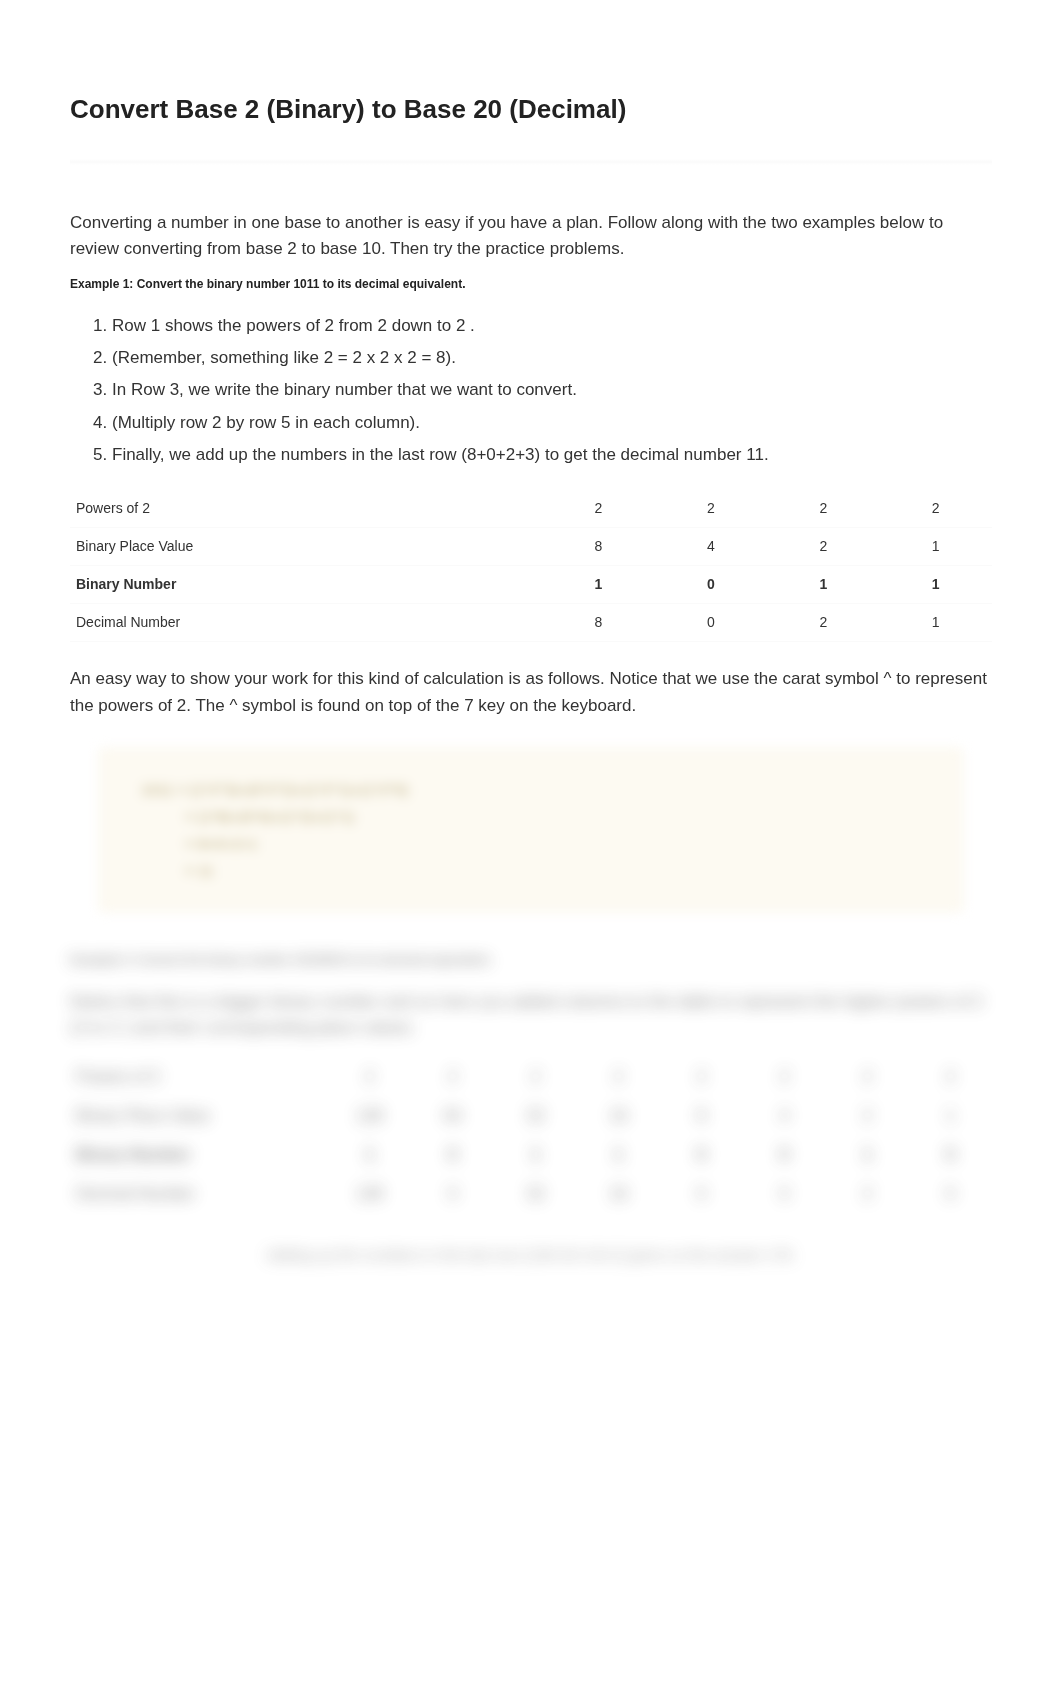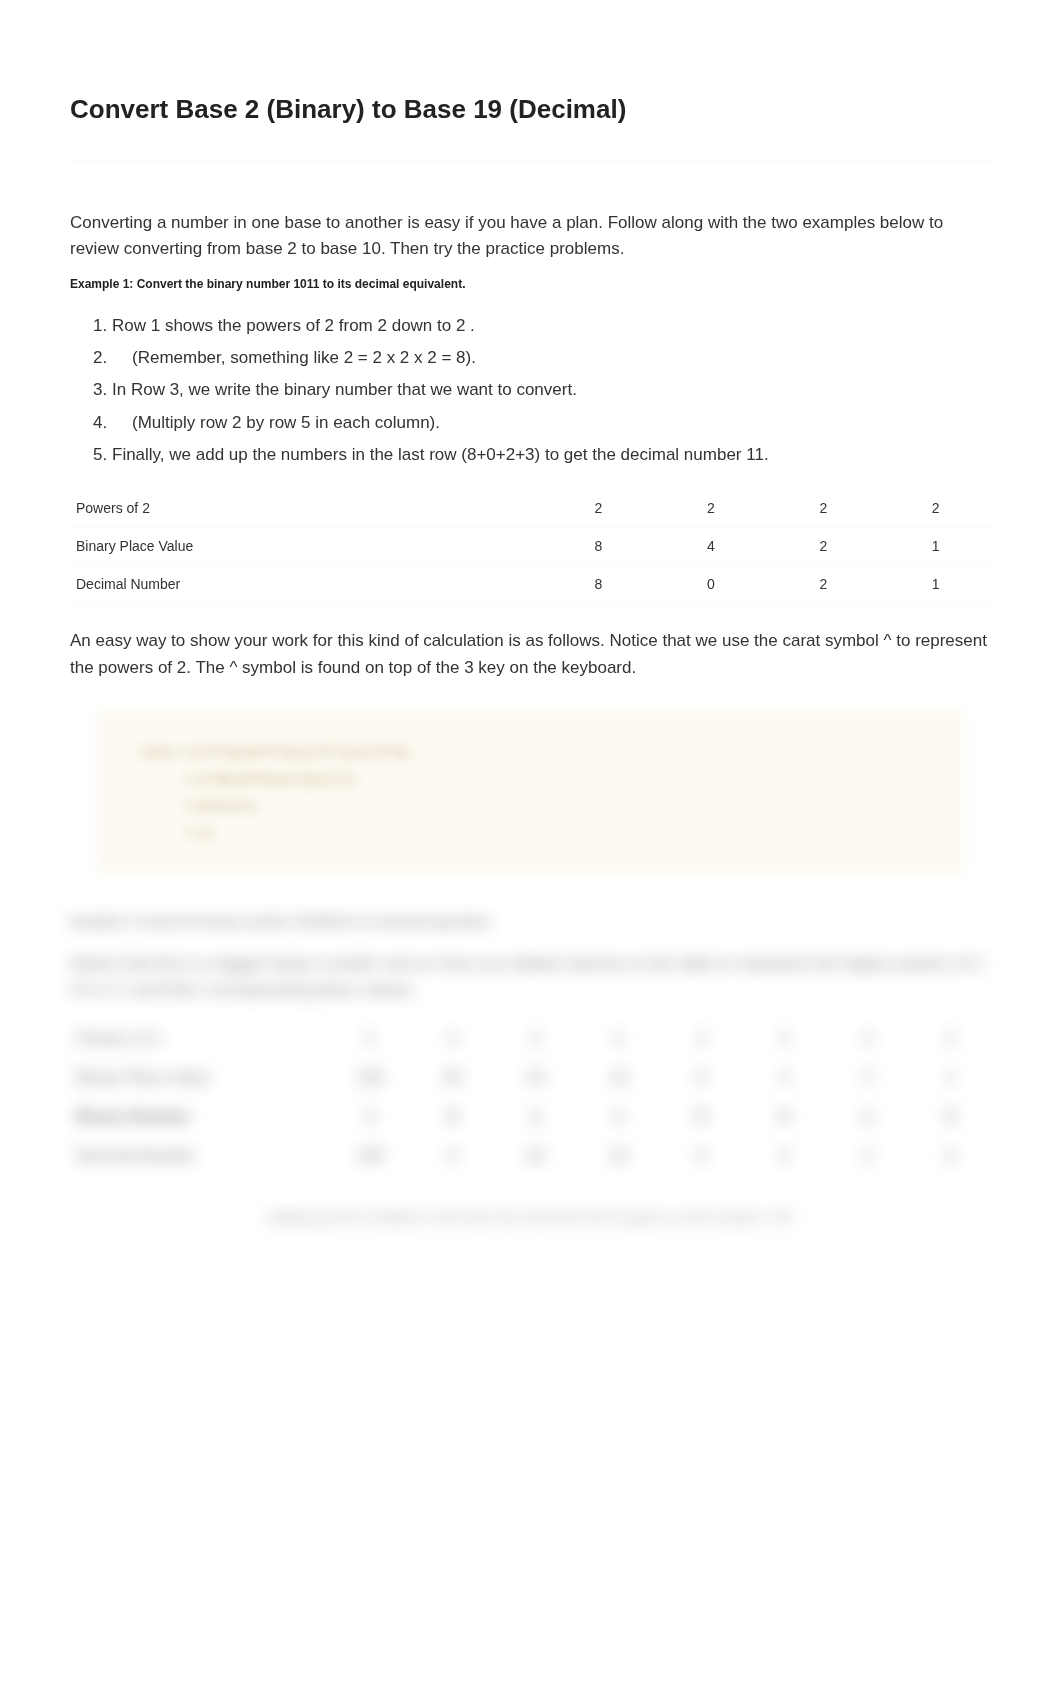"Convert Base 2 (Binary) to" h1 { text: 19 -> 20 }
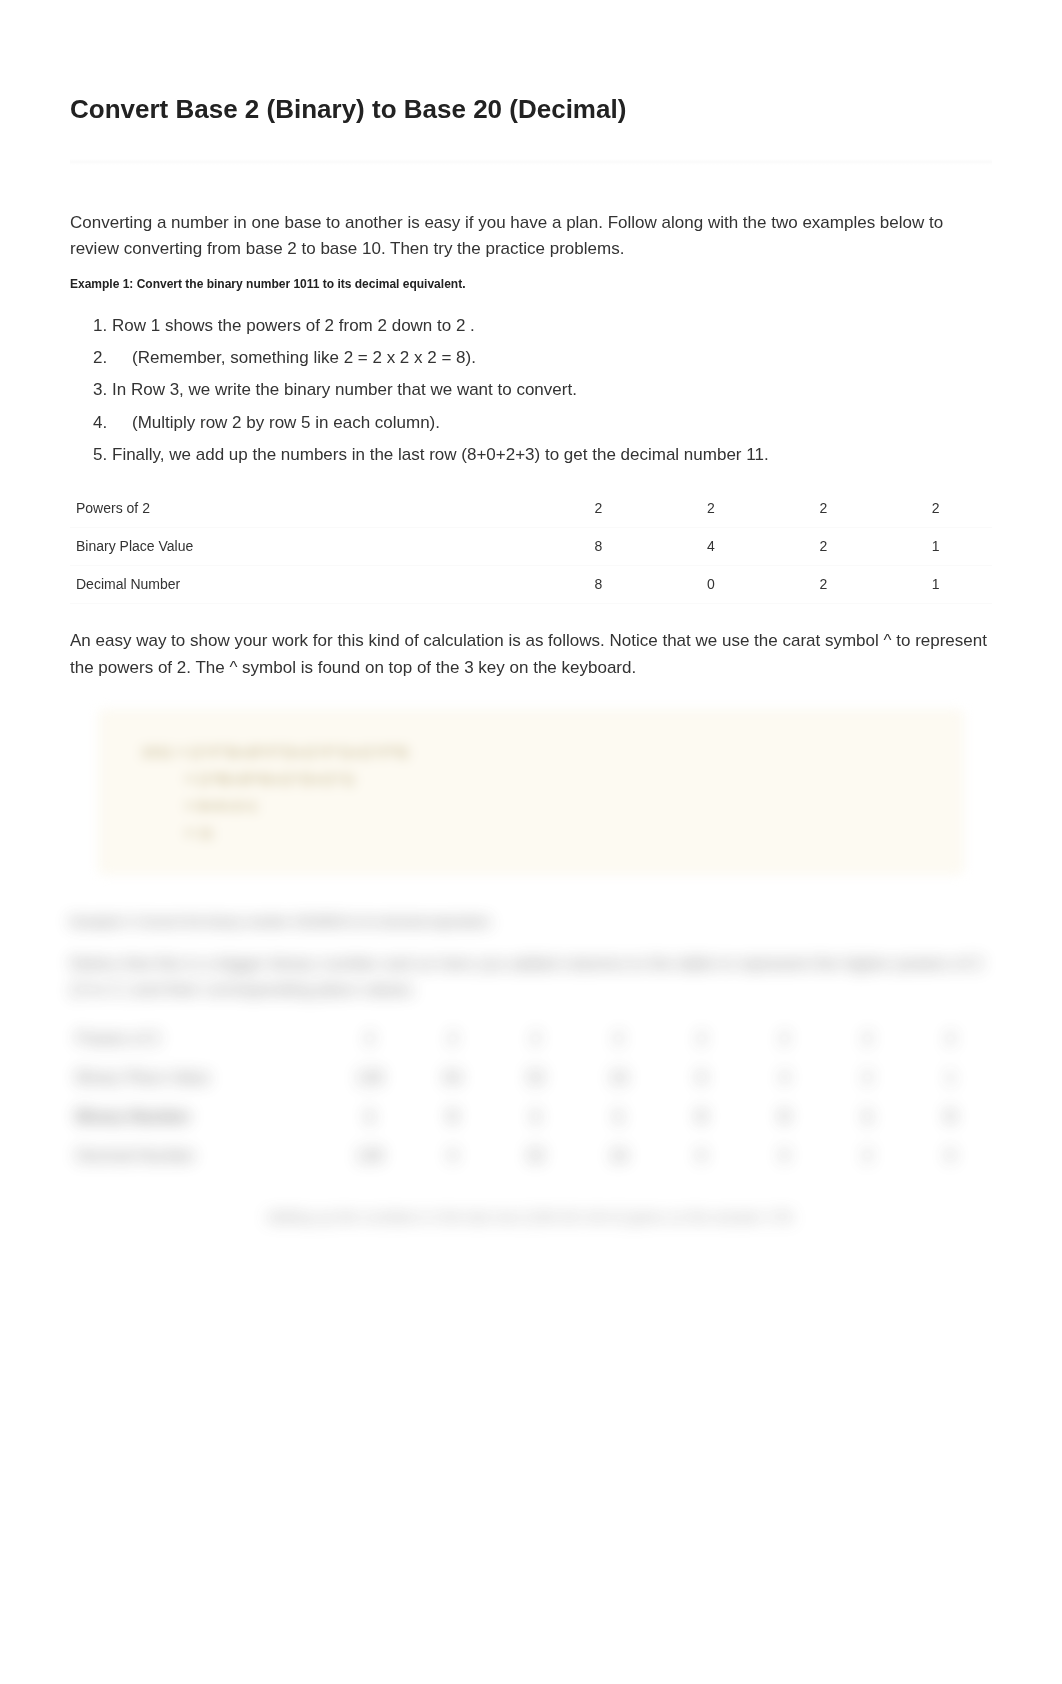"(Remember, something like 2 =" ol li .sub { margin-left: 20px -> none }
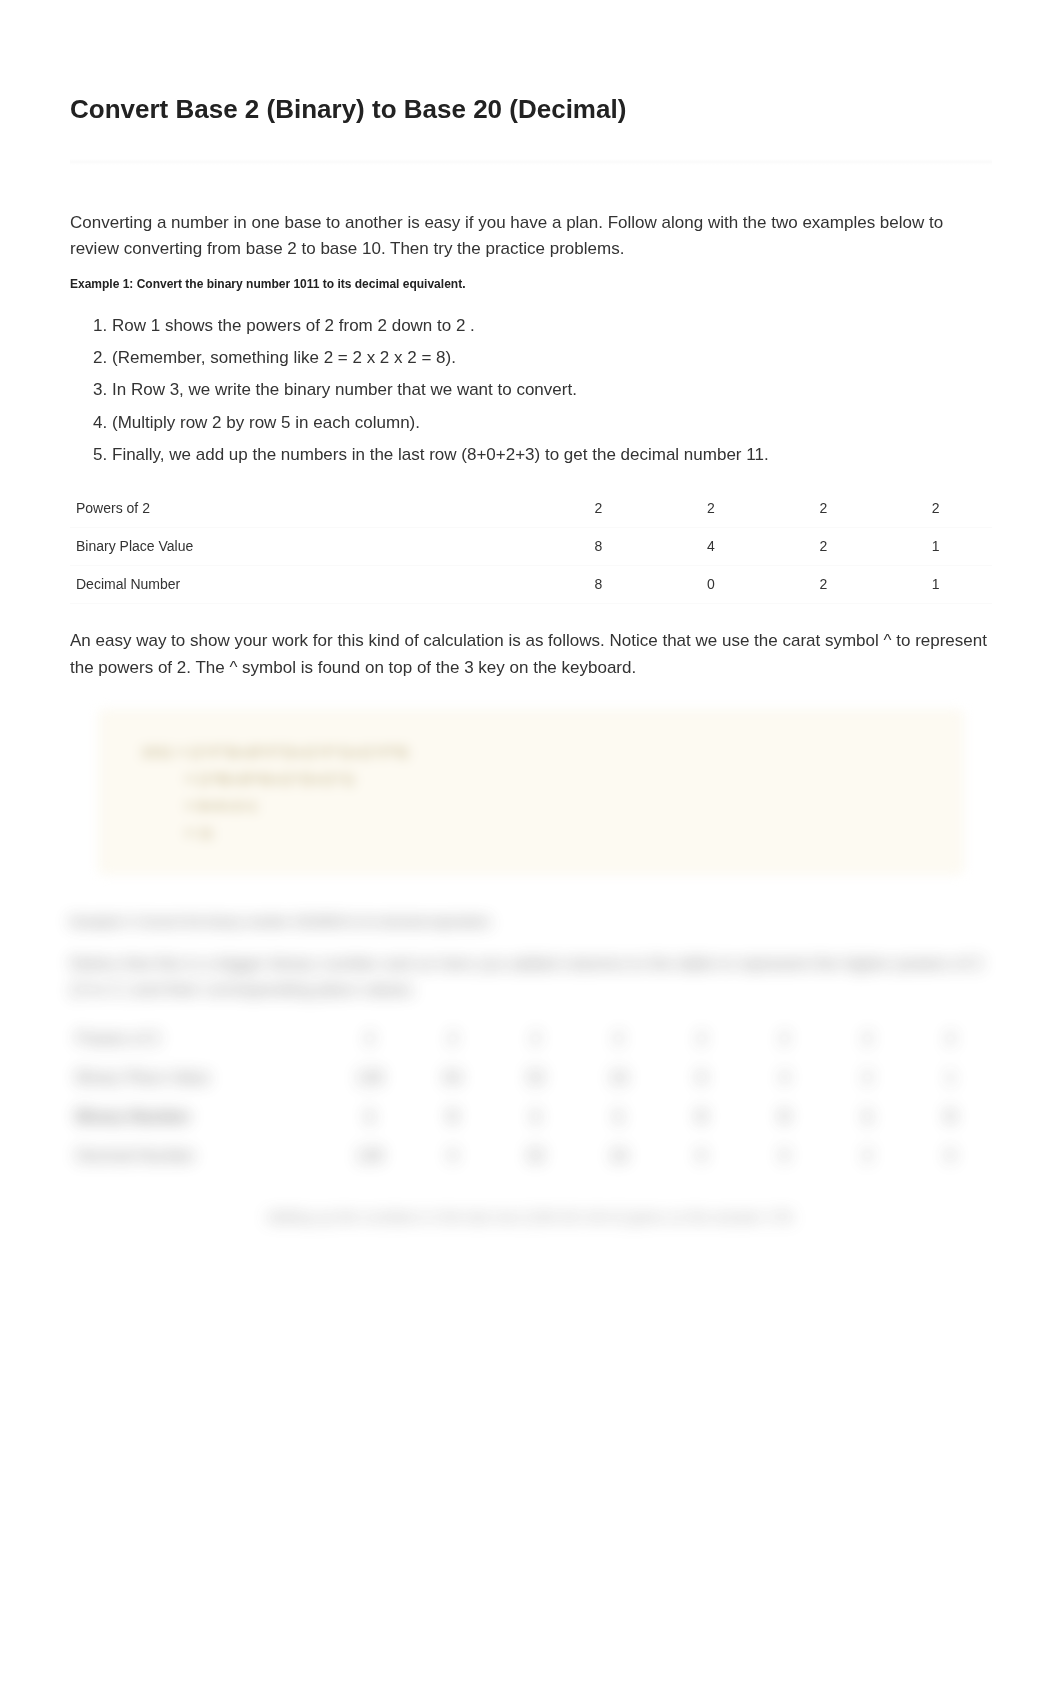"Binary Number" tr.bold { html: none -> <tr> <td>Binary Number</td> <td>1</td> <td>0</td> <td>1</td> <td>1</td> </tr> }
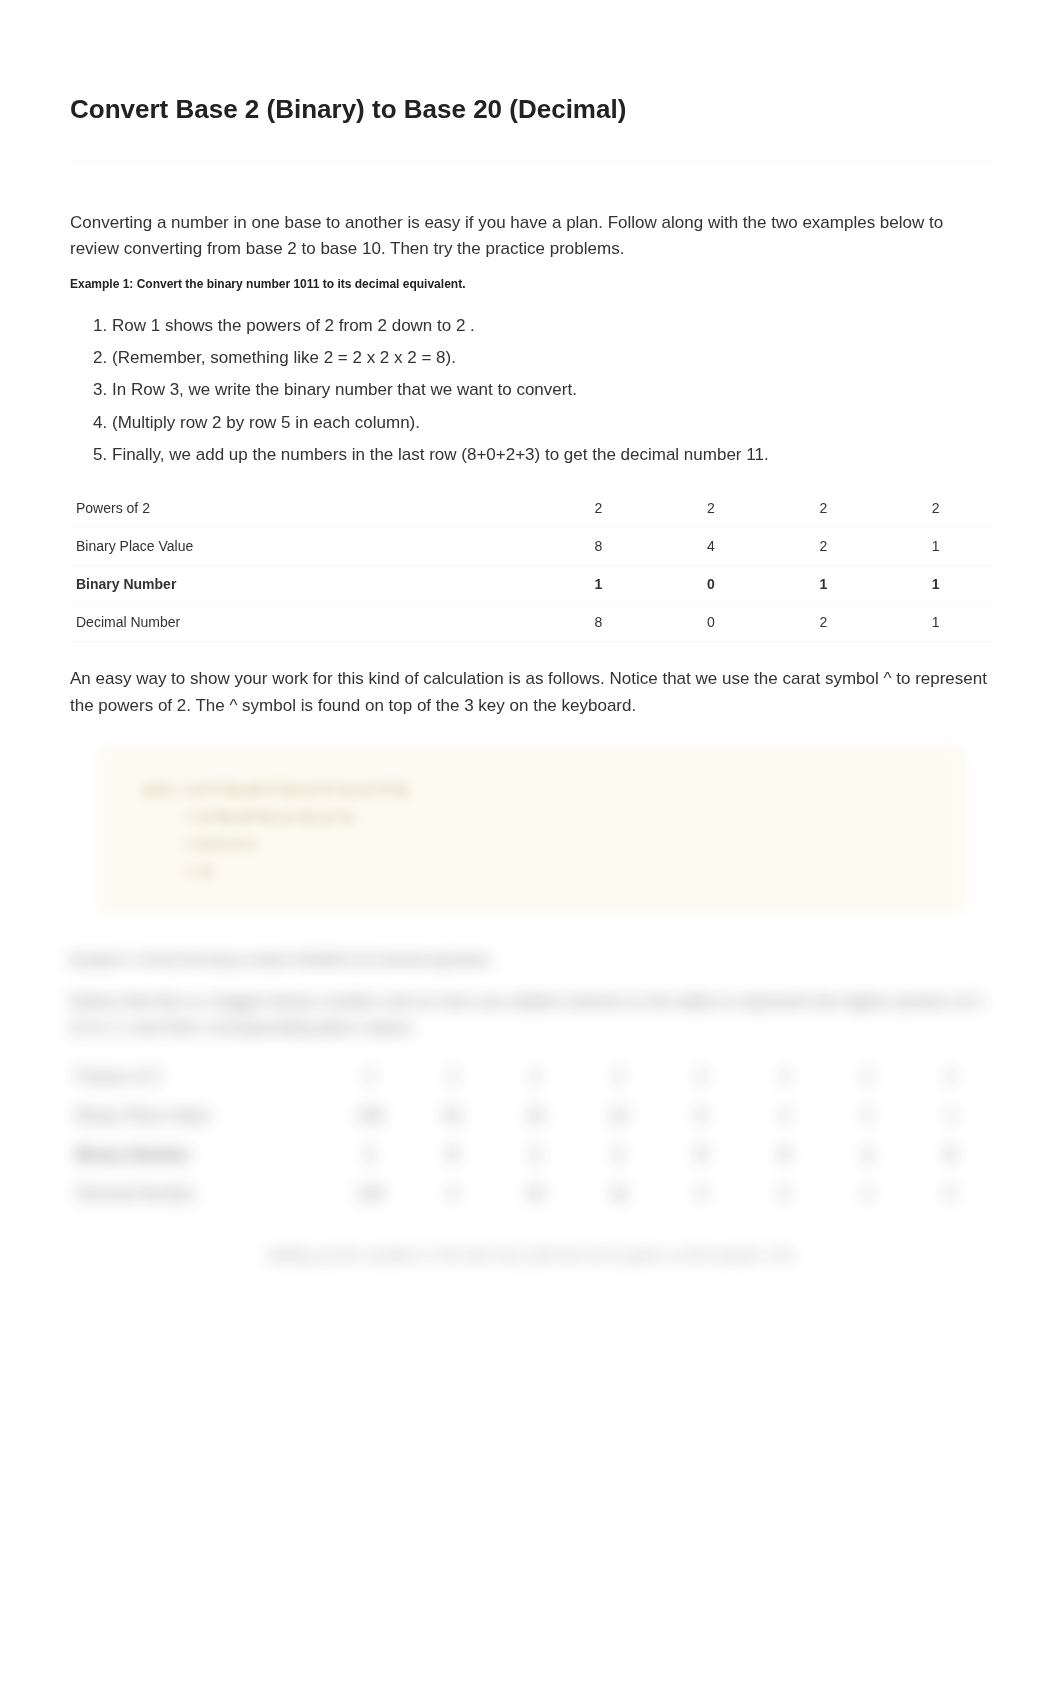"An easy way to show" p.explain { text: 3 -> 7 }
